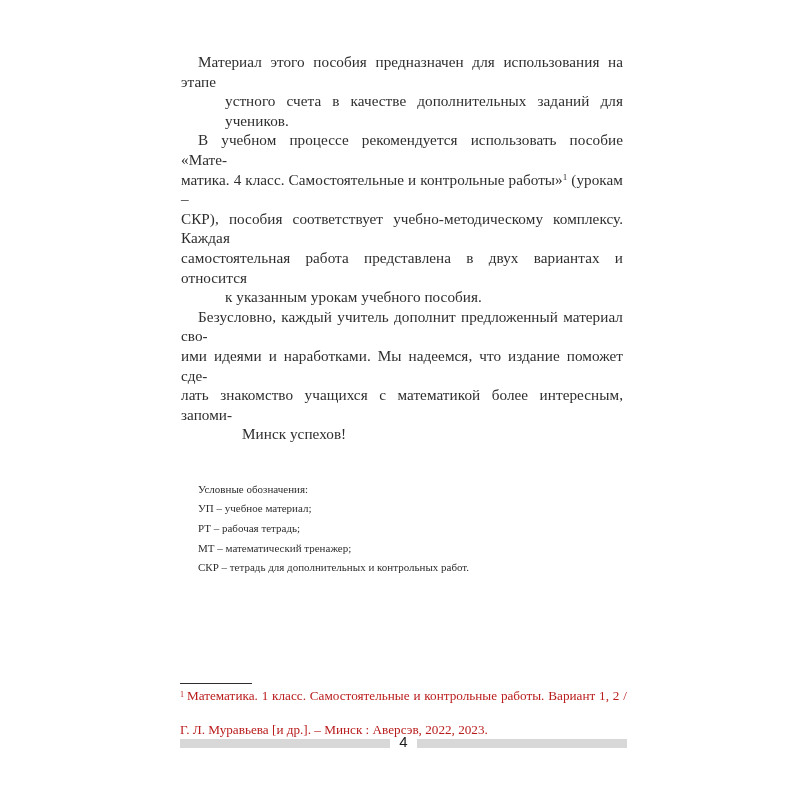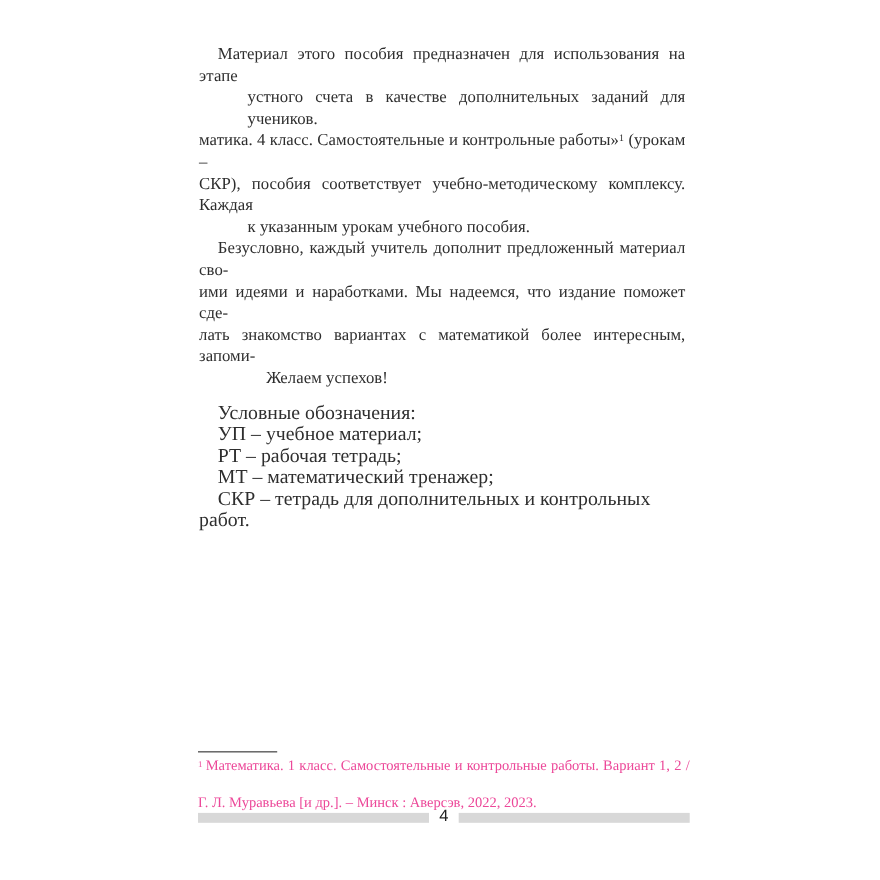"Материал этого пособия предназначен для" .page { top: 40px -> 52px }
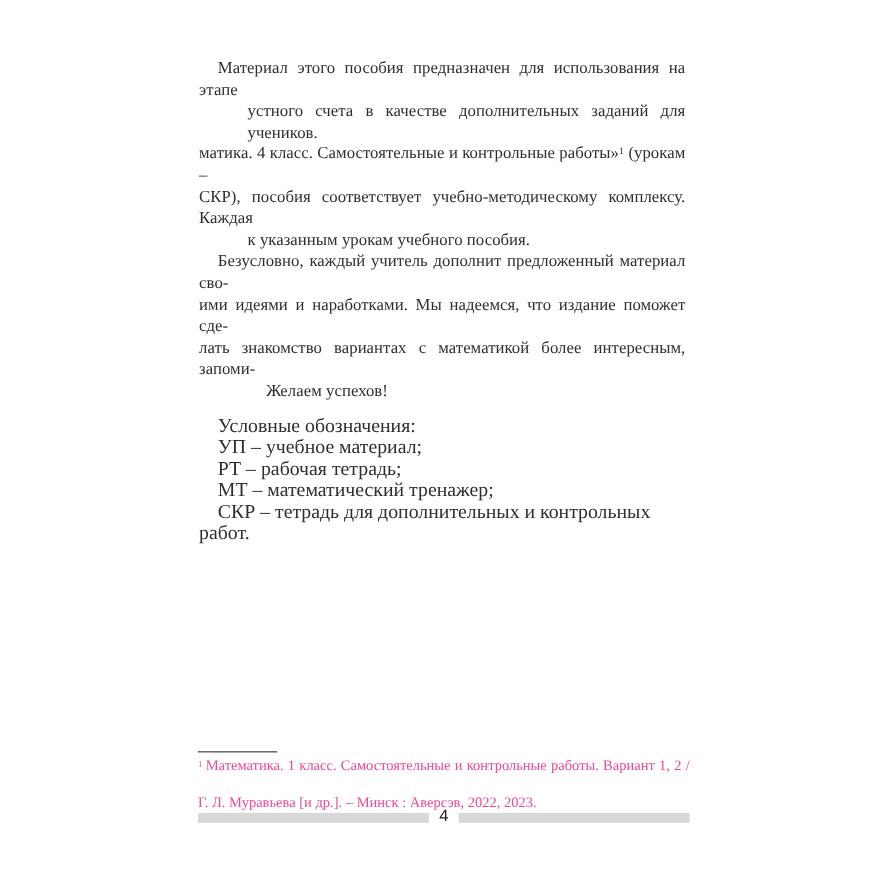"В учебном процессе рекомендуется" span.line { html: none -> <span>В учебном процессе рекомендуется использовать пособие «Мате-</span> }
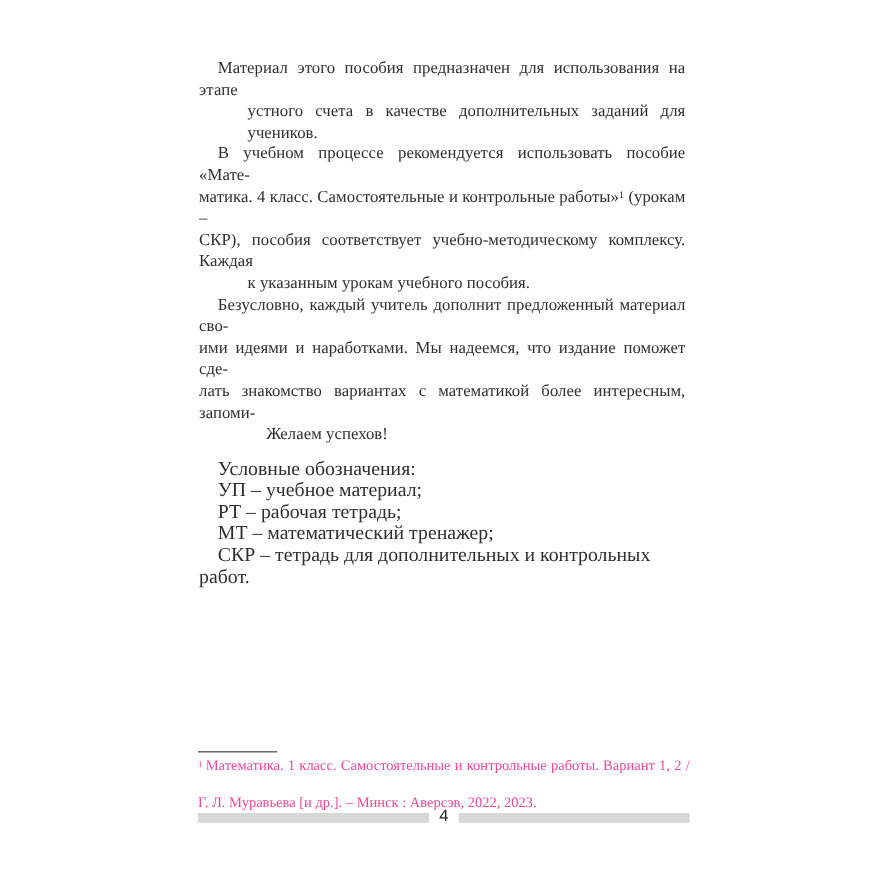"самостоятельная работа представлена в" span.line { html: none -> <span>самостоятельная работа представлена в двух вариантах и относится</span> }
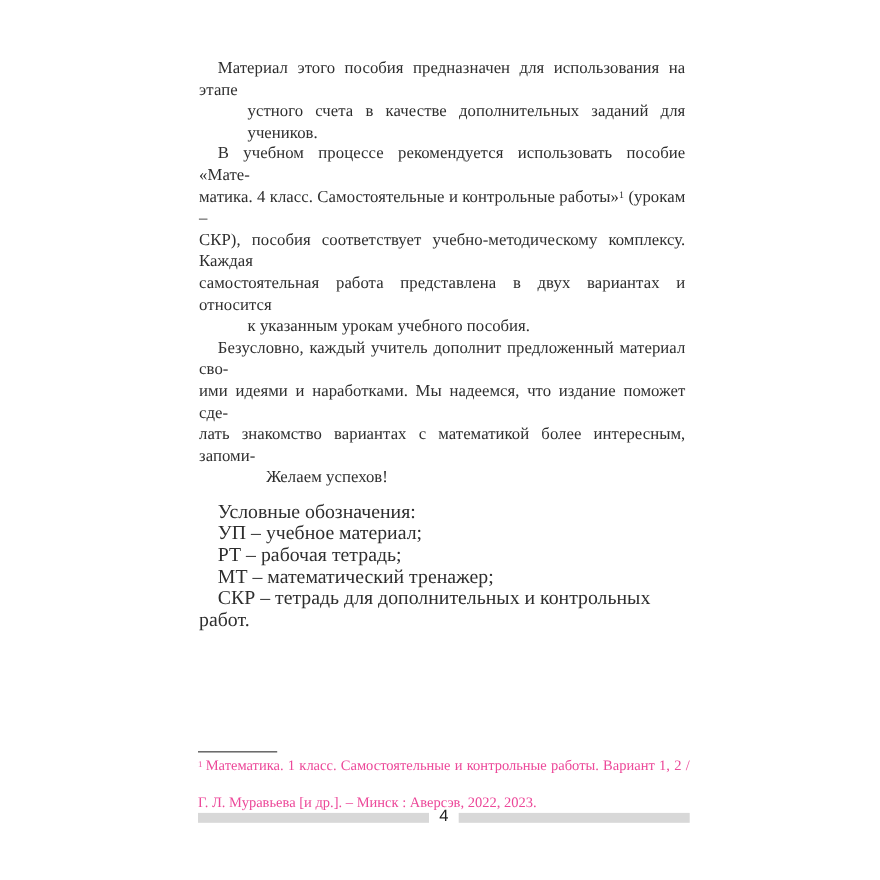"лать знакомство вариантах с математикой" span.line { text: вариантах -> учащихся }
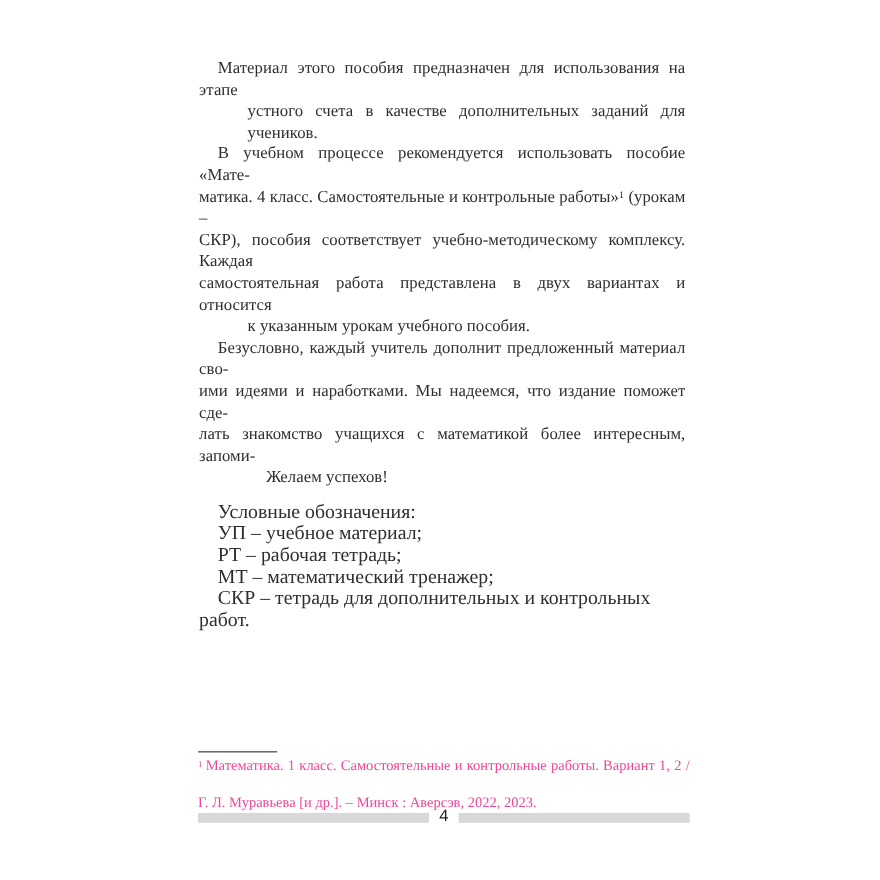"Желаем успехов!" span.line { text: Желаем -> Минск }
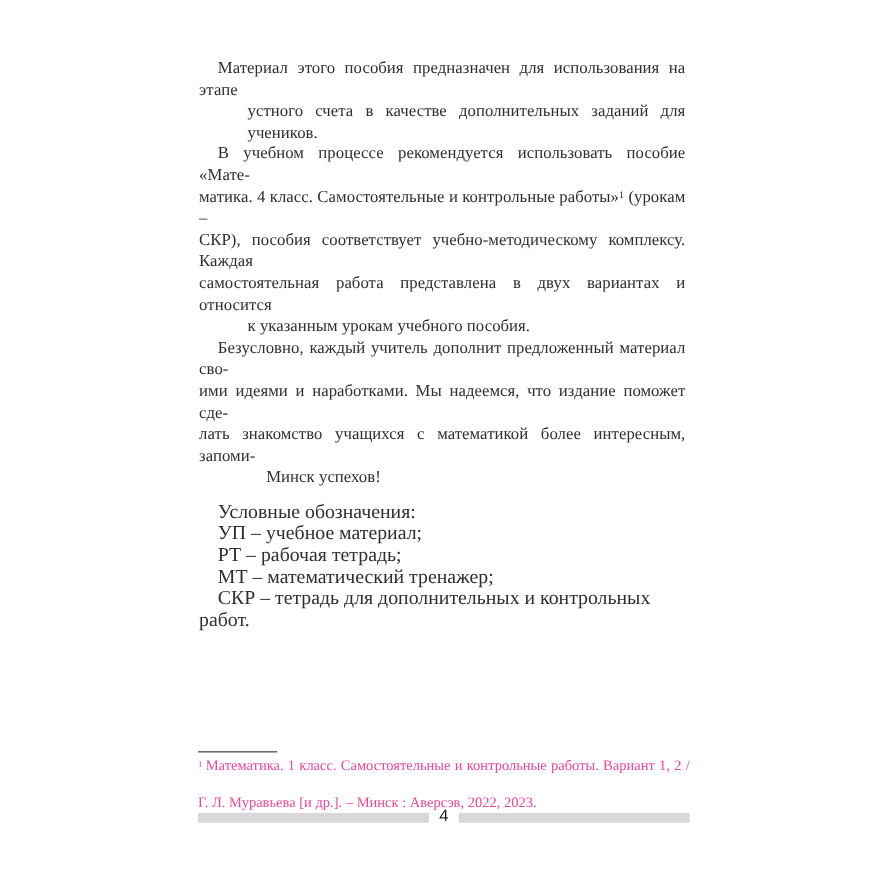"Условные обозначения:" .legend { font-size: 18px -> 11px; margin-top: 12px -> 36px }
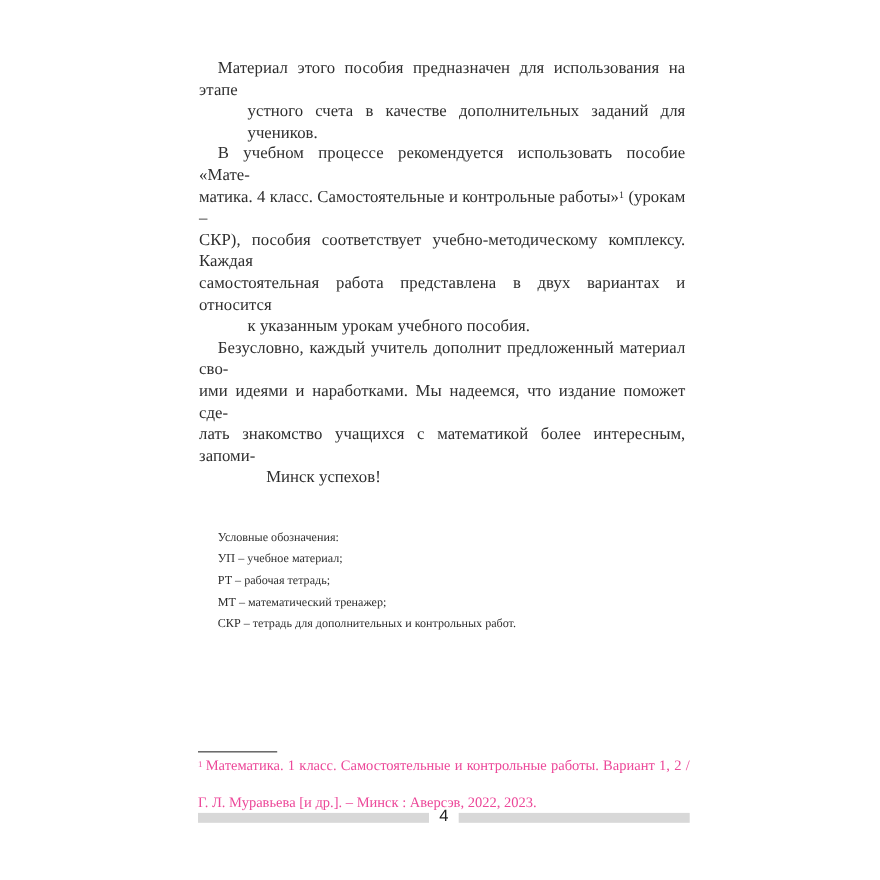"1 Математика. 1 класс. Самостоятельные" .footnote { color: #ec4899 -> #b91c1c }
